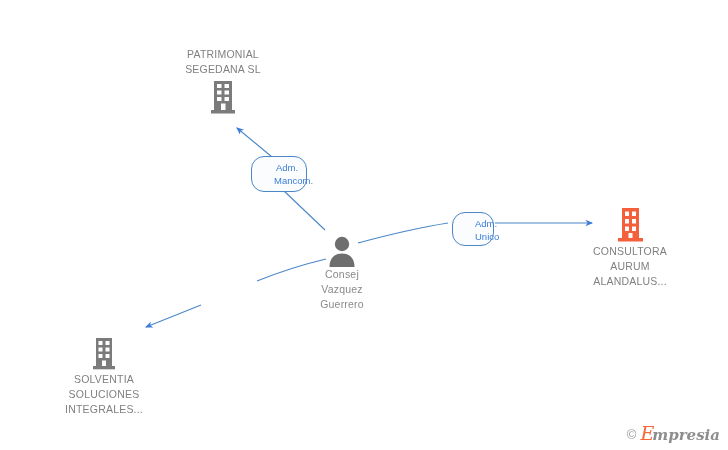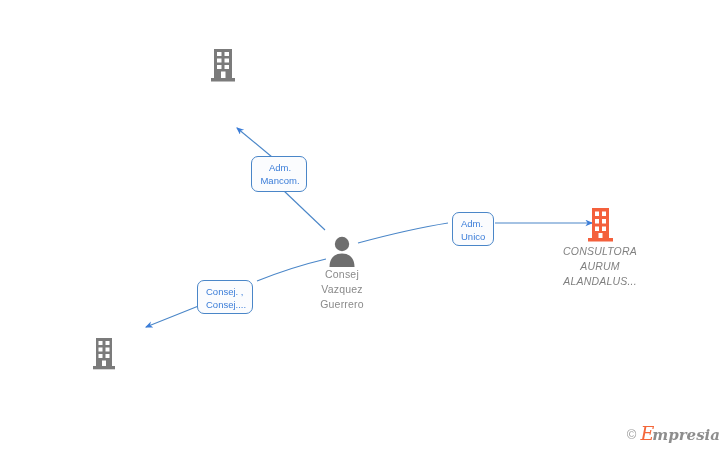"PATRIMONIAL" div.node-label { html: none -> <div>PATRIMONIAL SEGEDANA SL</div> }
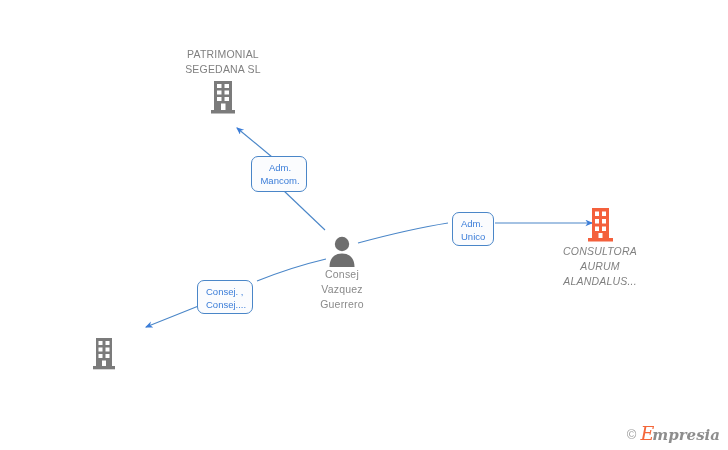"Adm." .rel-box { border-radius: 7px -> 13px; padding: 4px 6px 4px 8px -> 4px 6px 4px 22px }
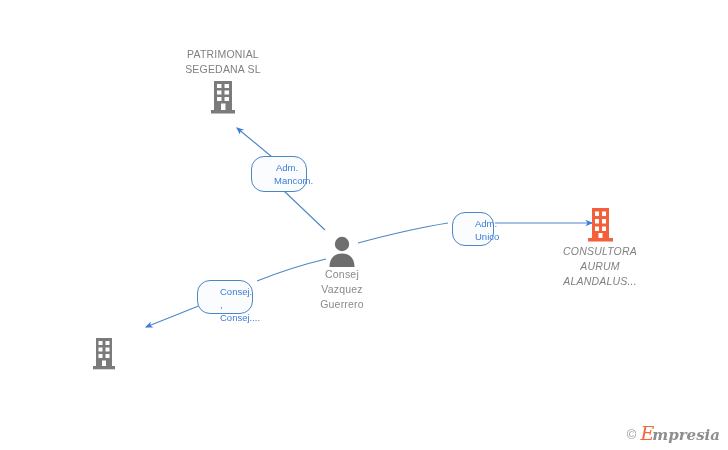"CONSULTORA" div.node { font-style: italic -> none; left: 600px -> 630px }
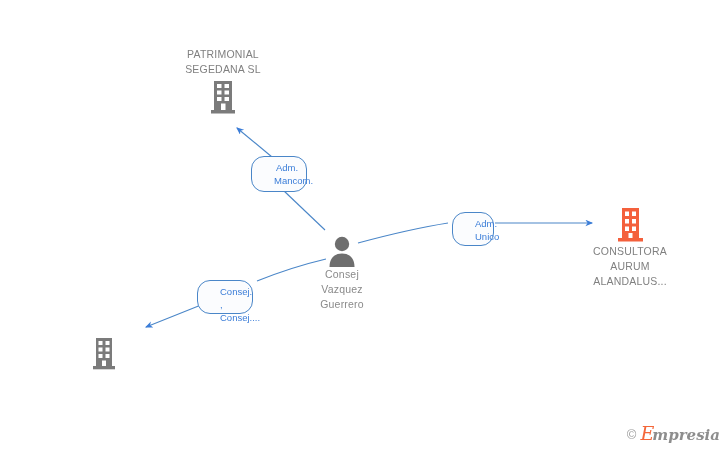"Consej. ," div.rel-box { html: <div>Consej. , Consej....</div> -> none }
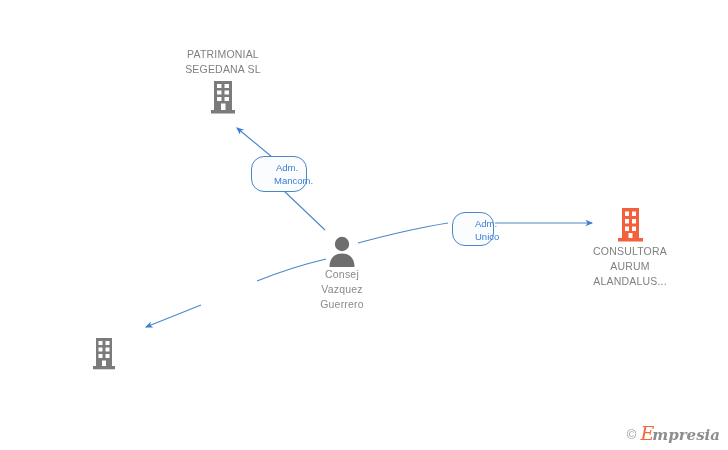"SOLVENTIA" div.node-label { html: none -> <div>SOLVENTIA SOLUCIONES INTEGRALES...</div> }
